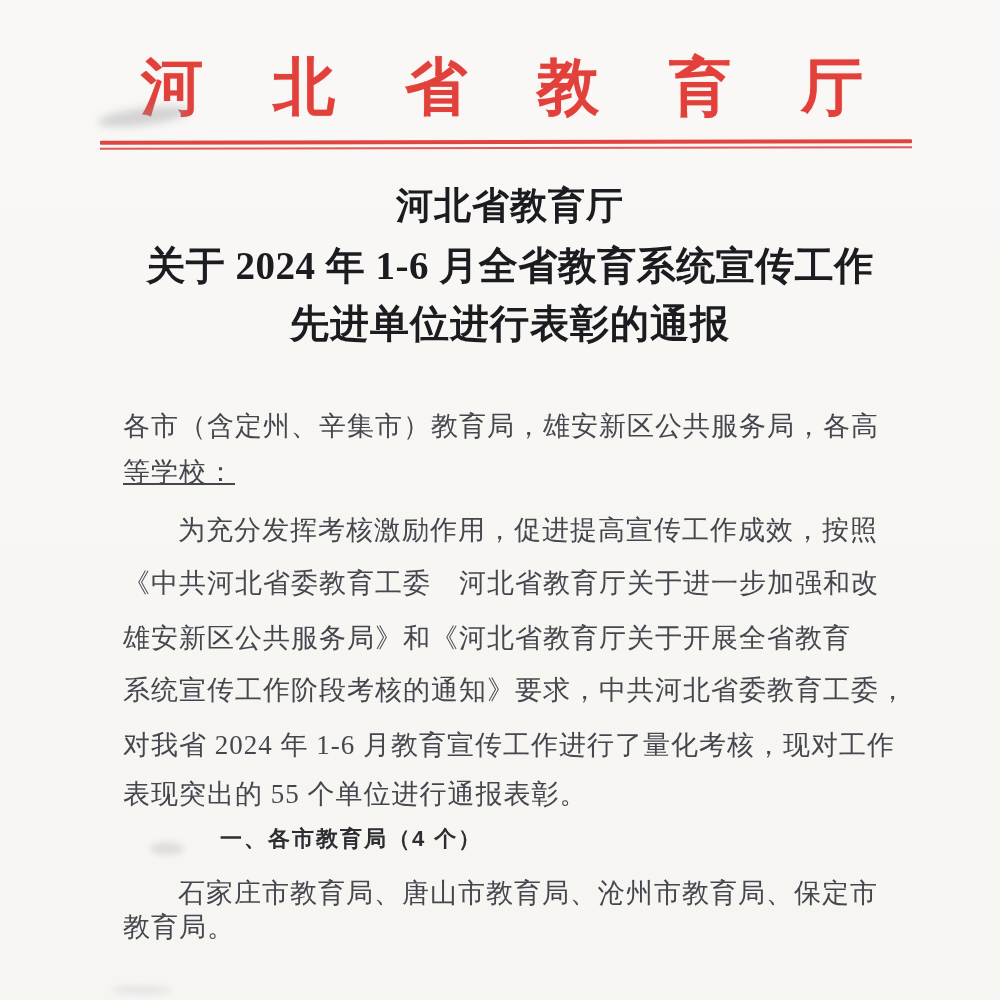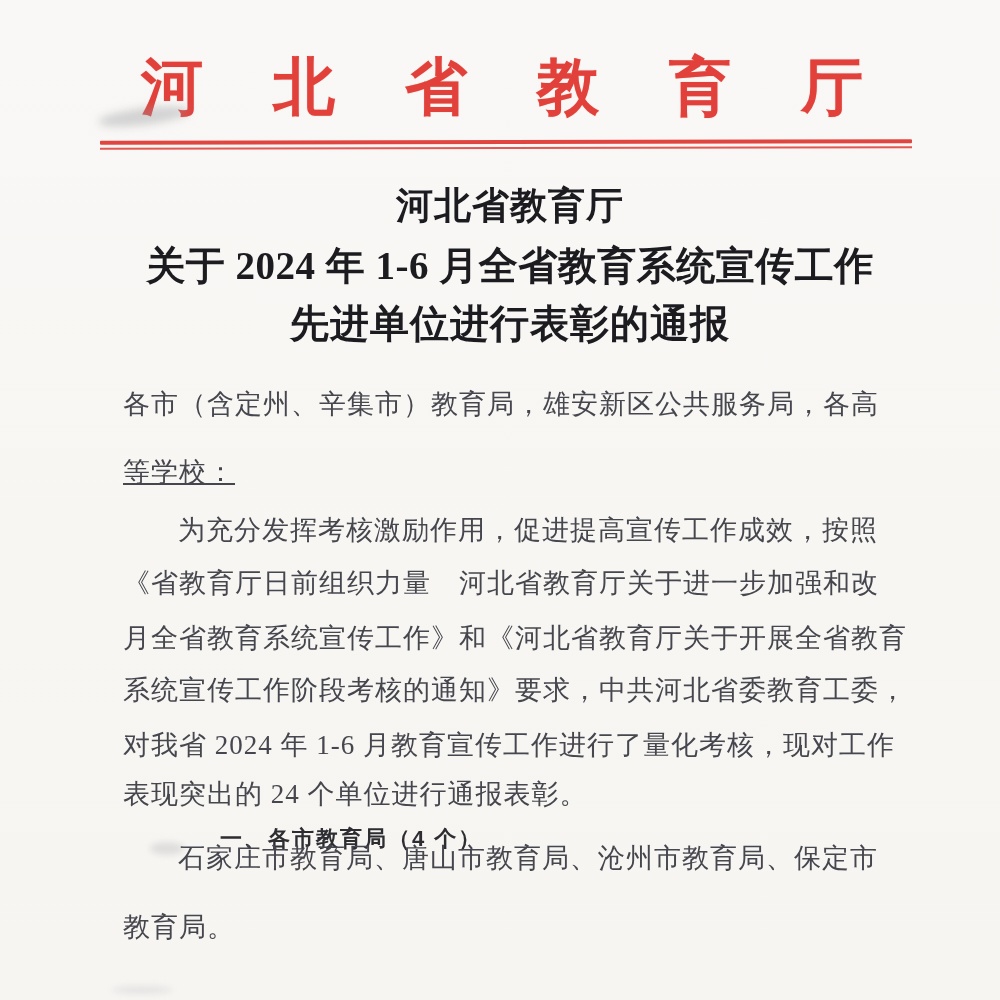"各市（含定州、辛集市）教育局，雄安新区公共服务局，各高" div.line { top: 388px -> 410px }
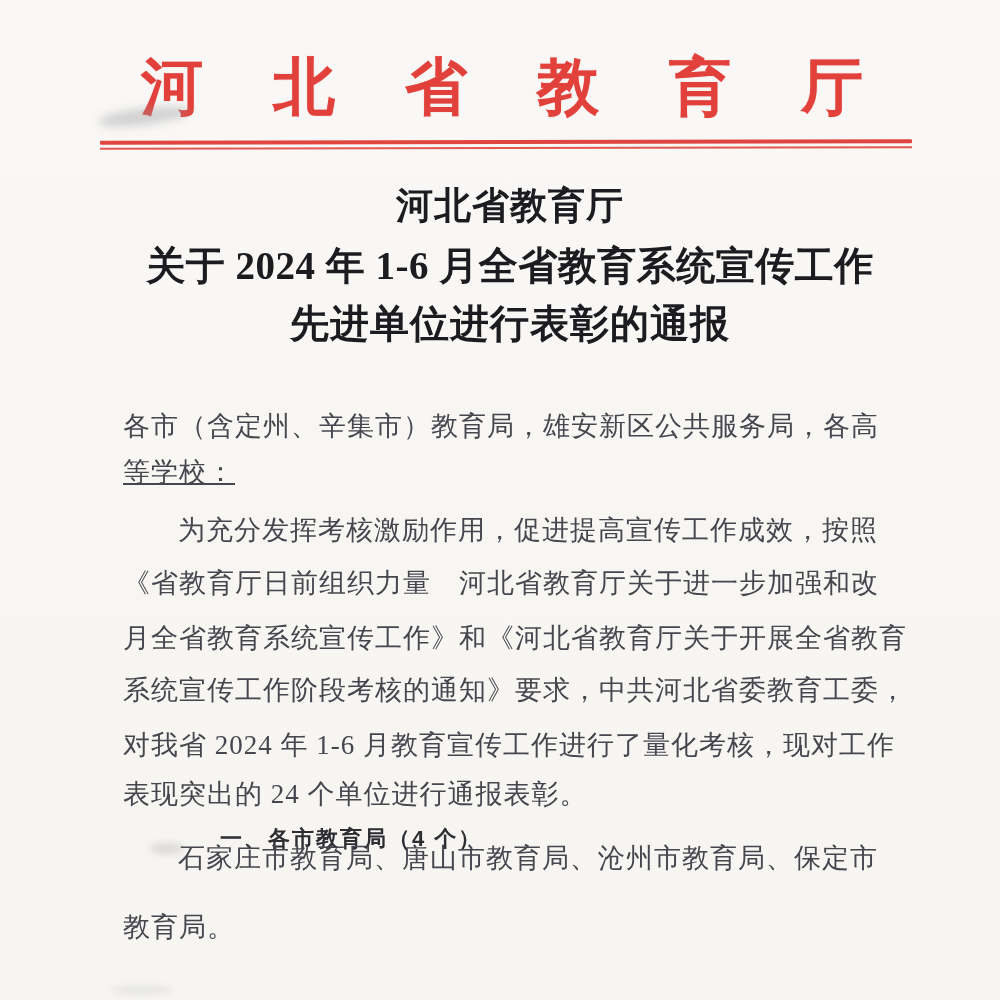"《省教育厅日前组织力量 河北省教育厅关于进一步加强和改" div.line { text: 省教育厅日前组织力量 -> 中共河北省委教育工委 }
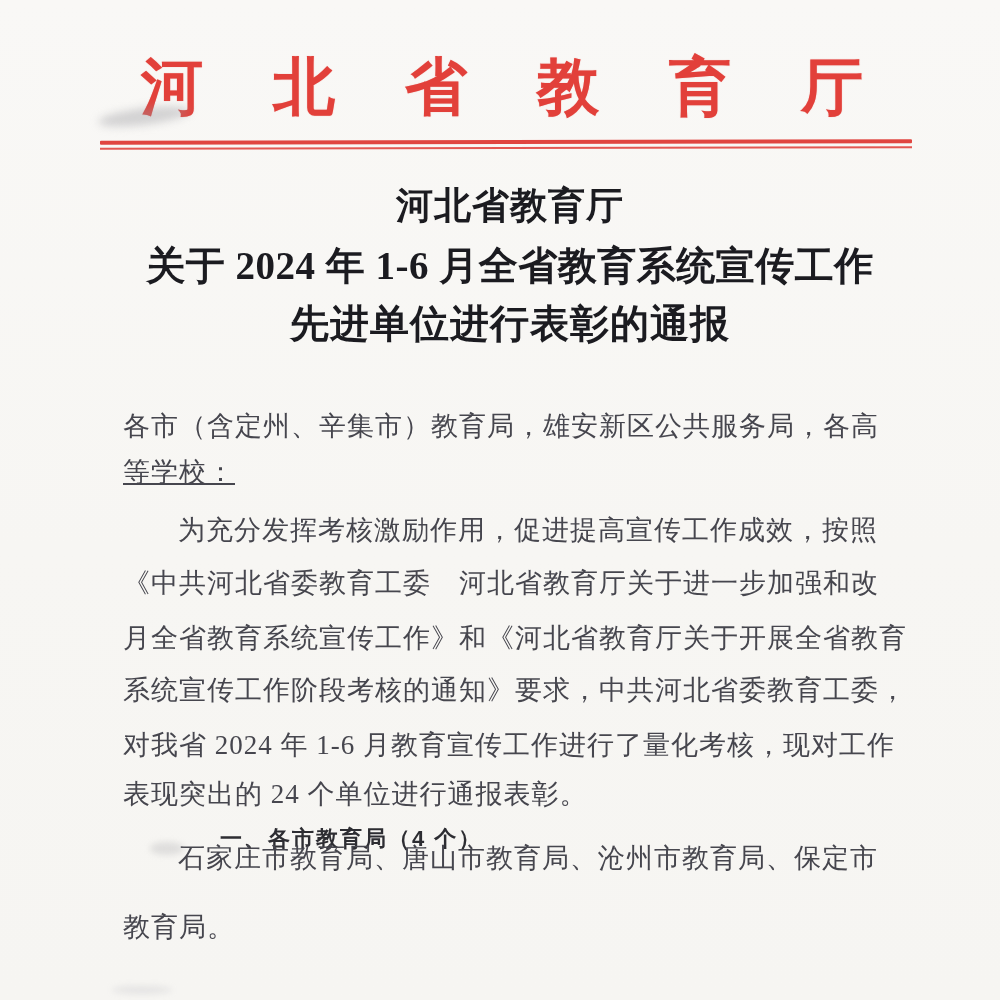"月全省教育系统宣传工作》和《河北省教育厅关于开展全省教育" div.line { text: 月全省教育系统宣传工作 -> 雄安新区公共服务局 }
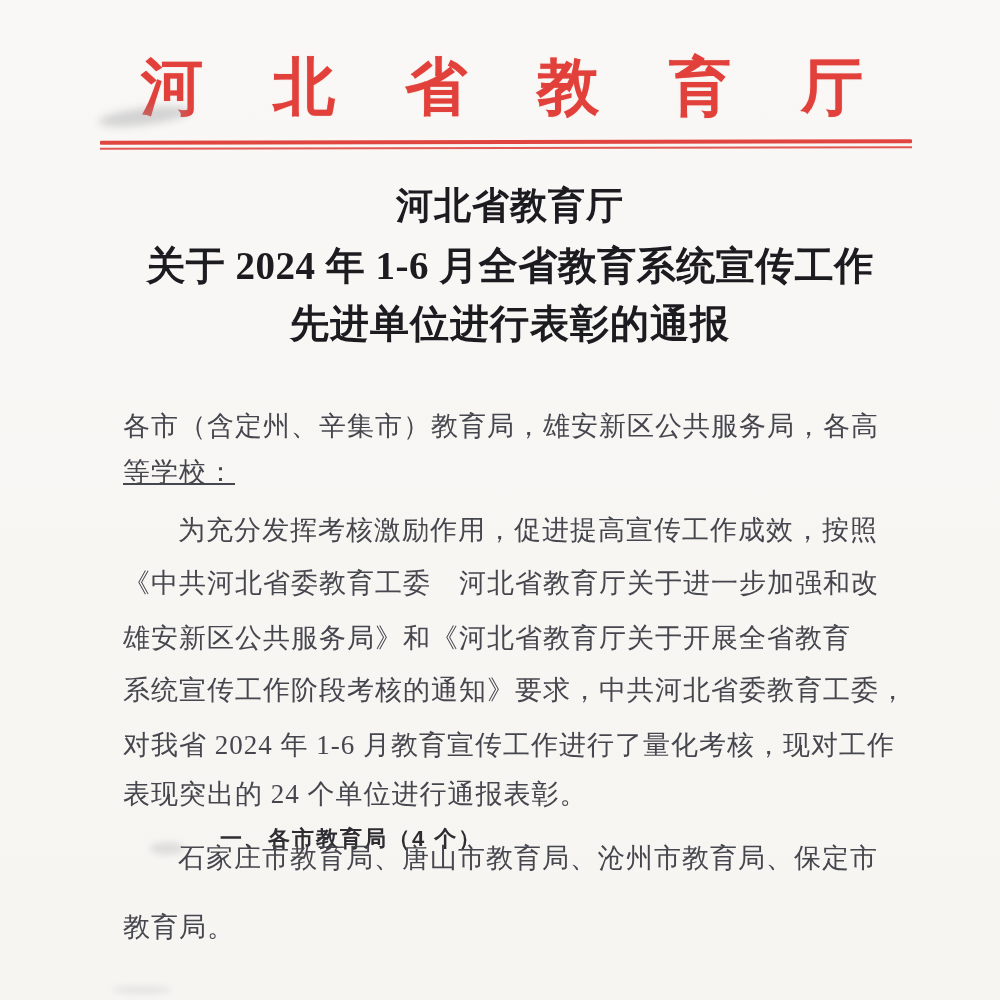"表现突出的 24 个单位进行通报表彰。" div.line { text: 24 -> 55 }
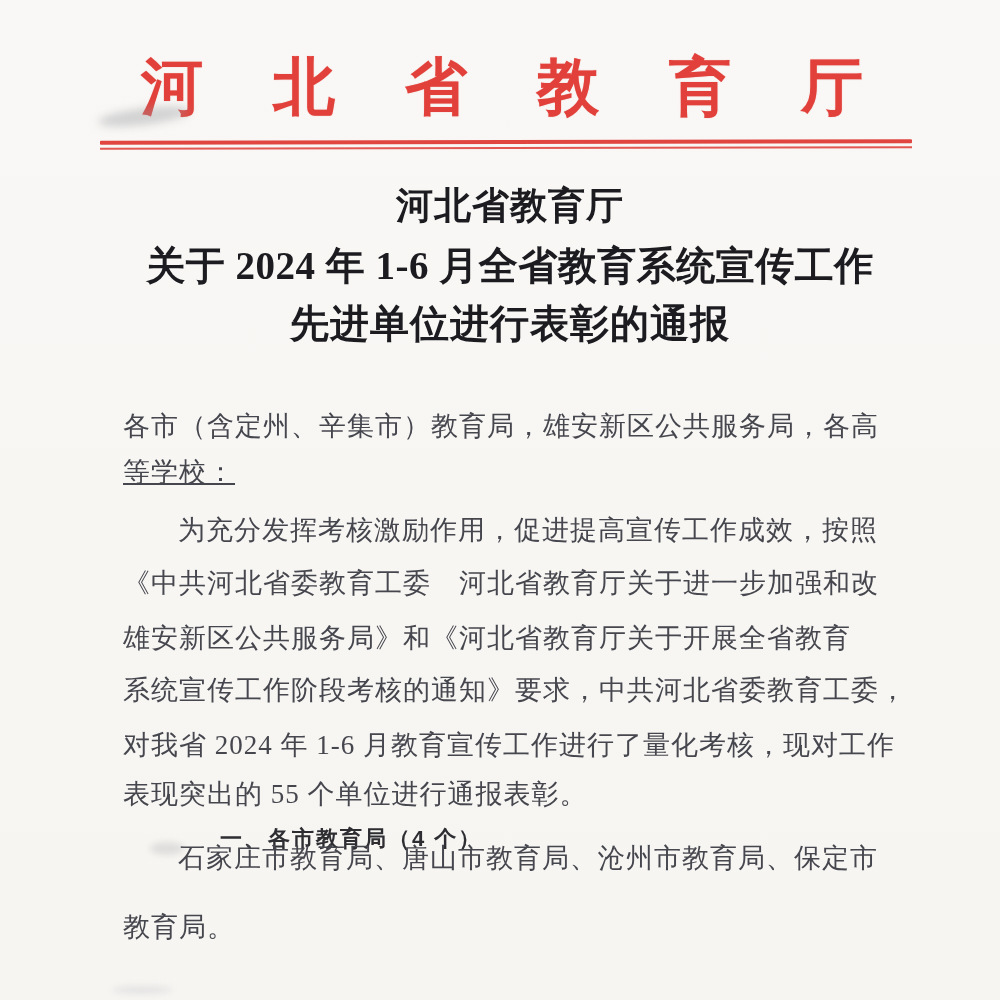"石家庄市教育局、唐山市教育局、沧州市教育局、保定市" div.line { top: 842px -> 877px }
